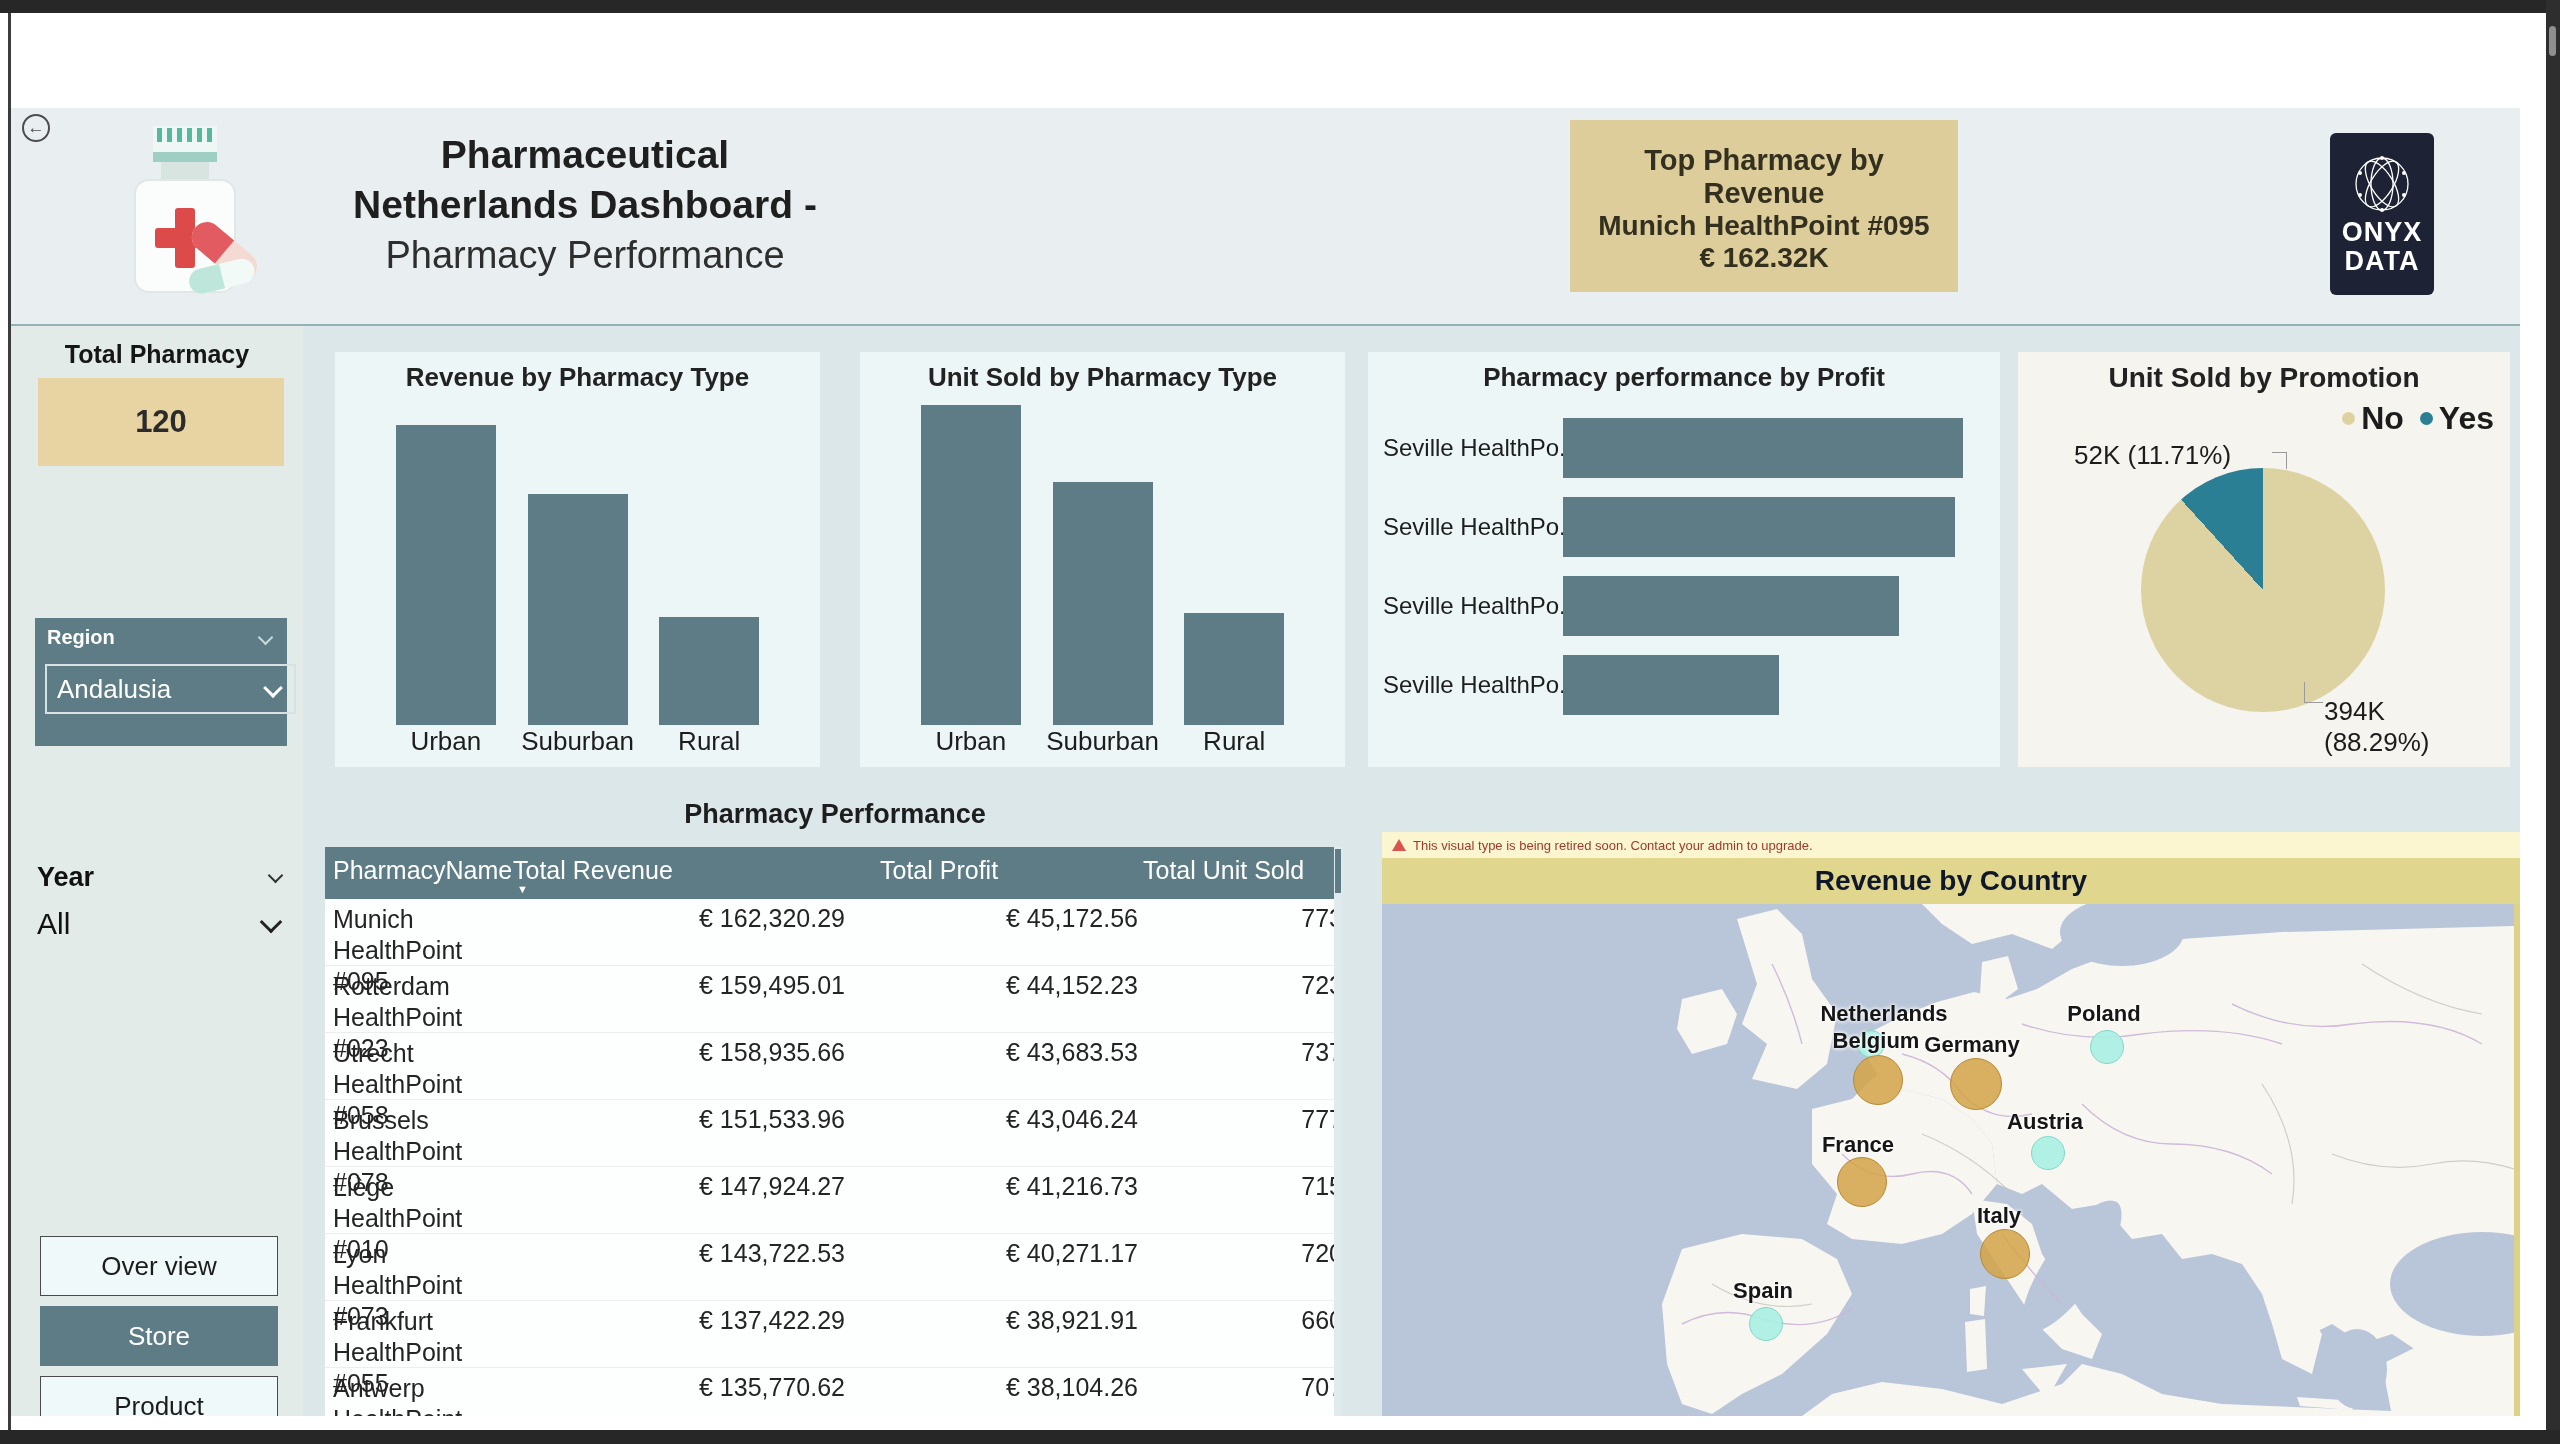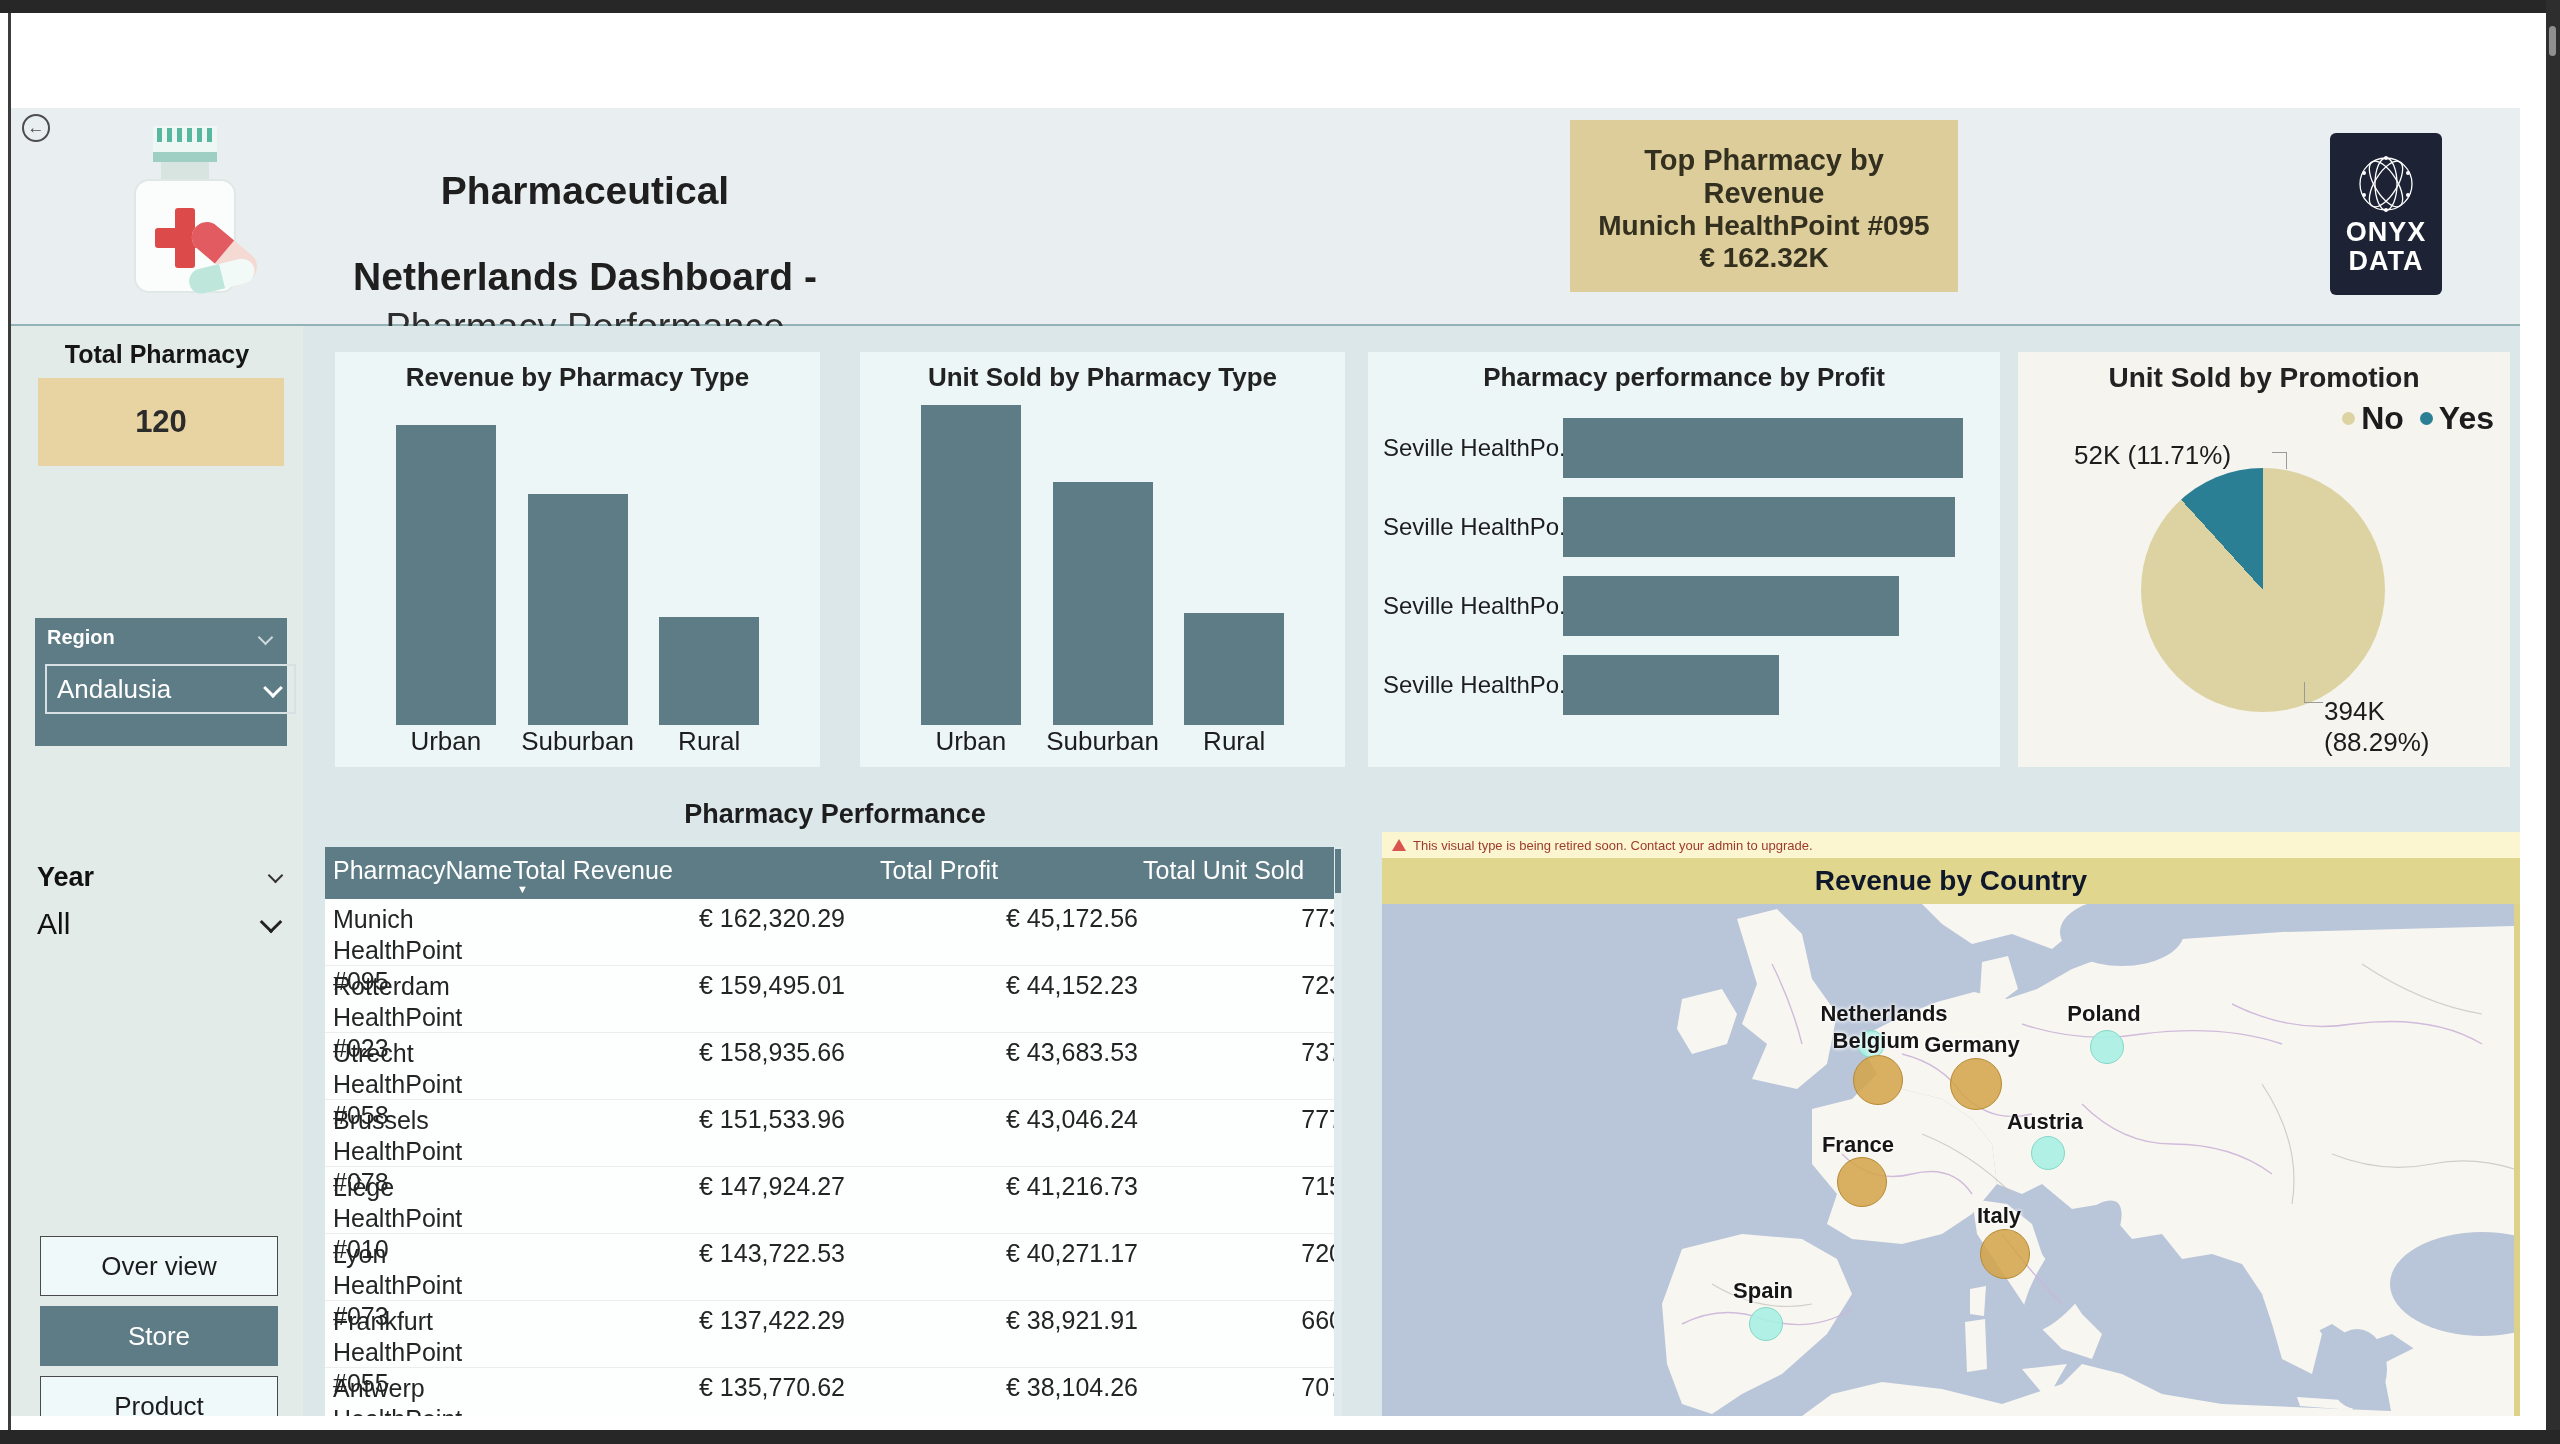"Pharmaceutical" .htitle .l1,.htitle .l2 { margin-top: 36px -> none }
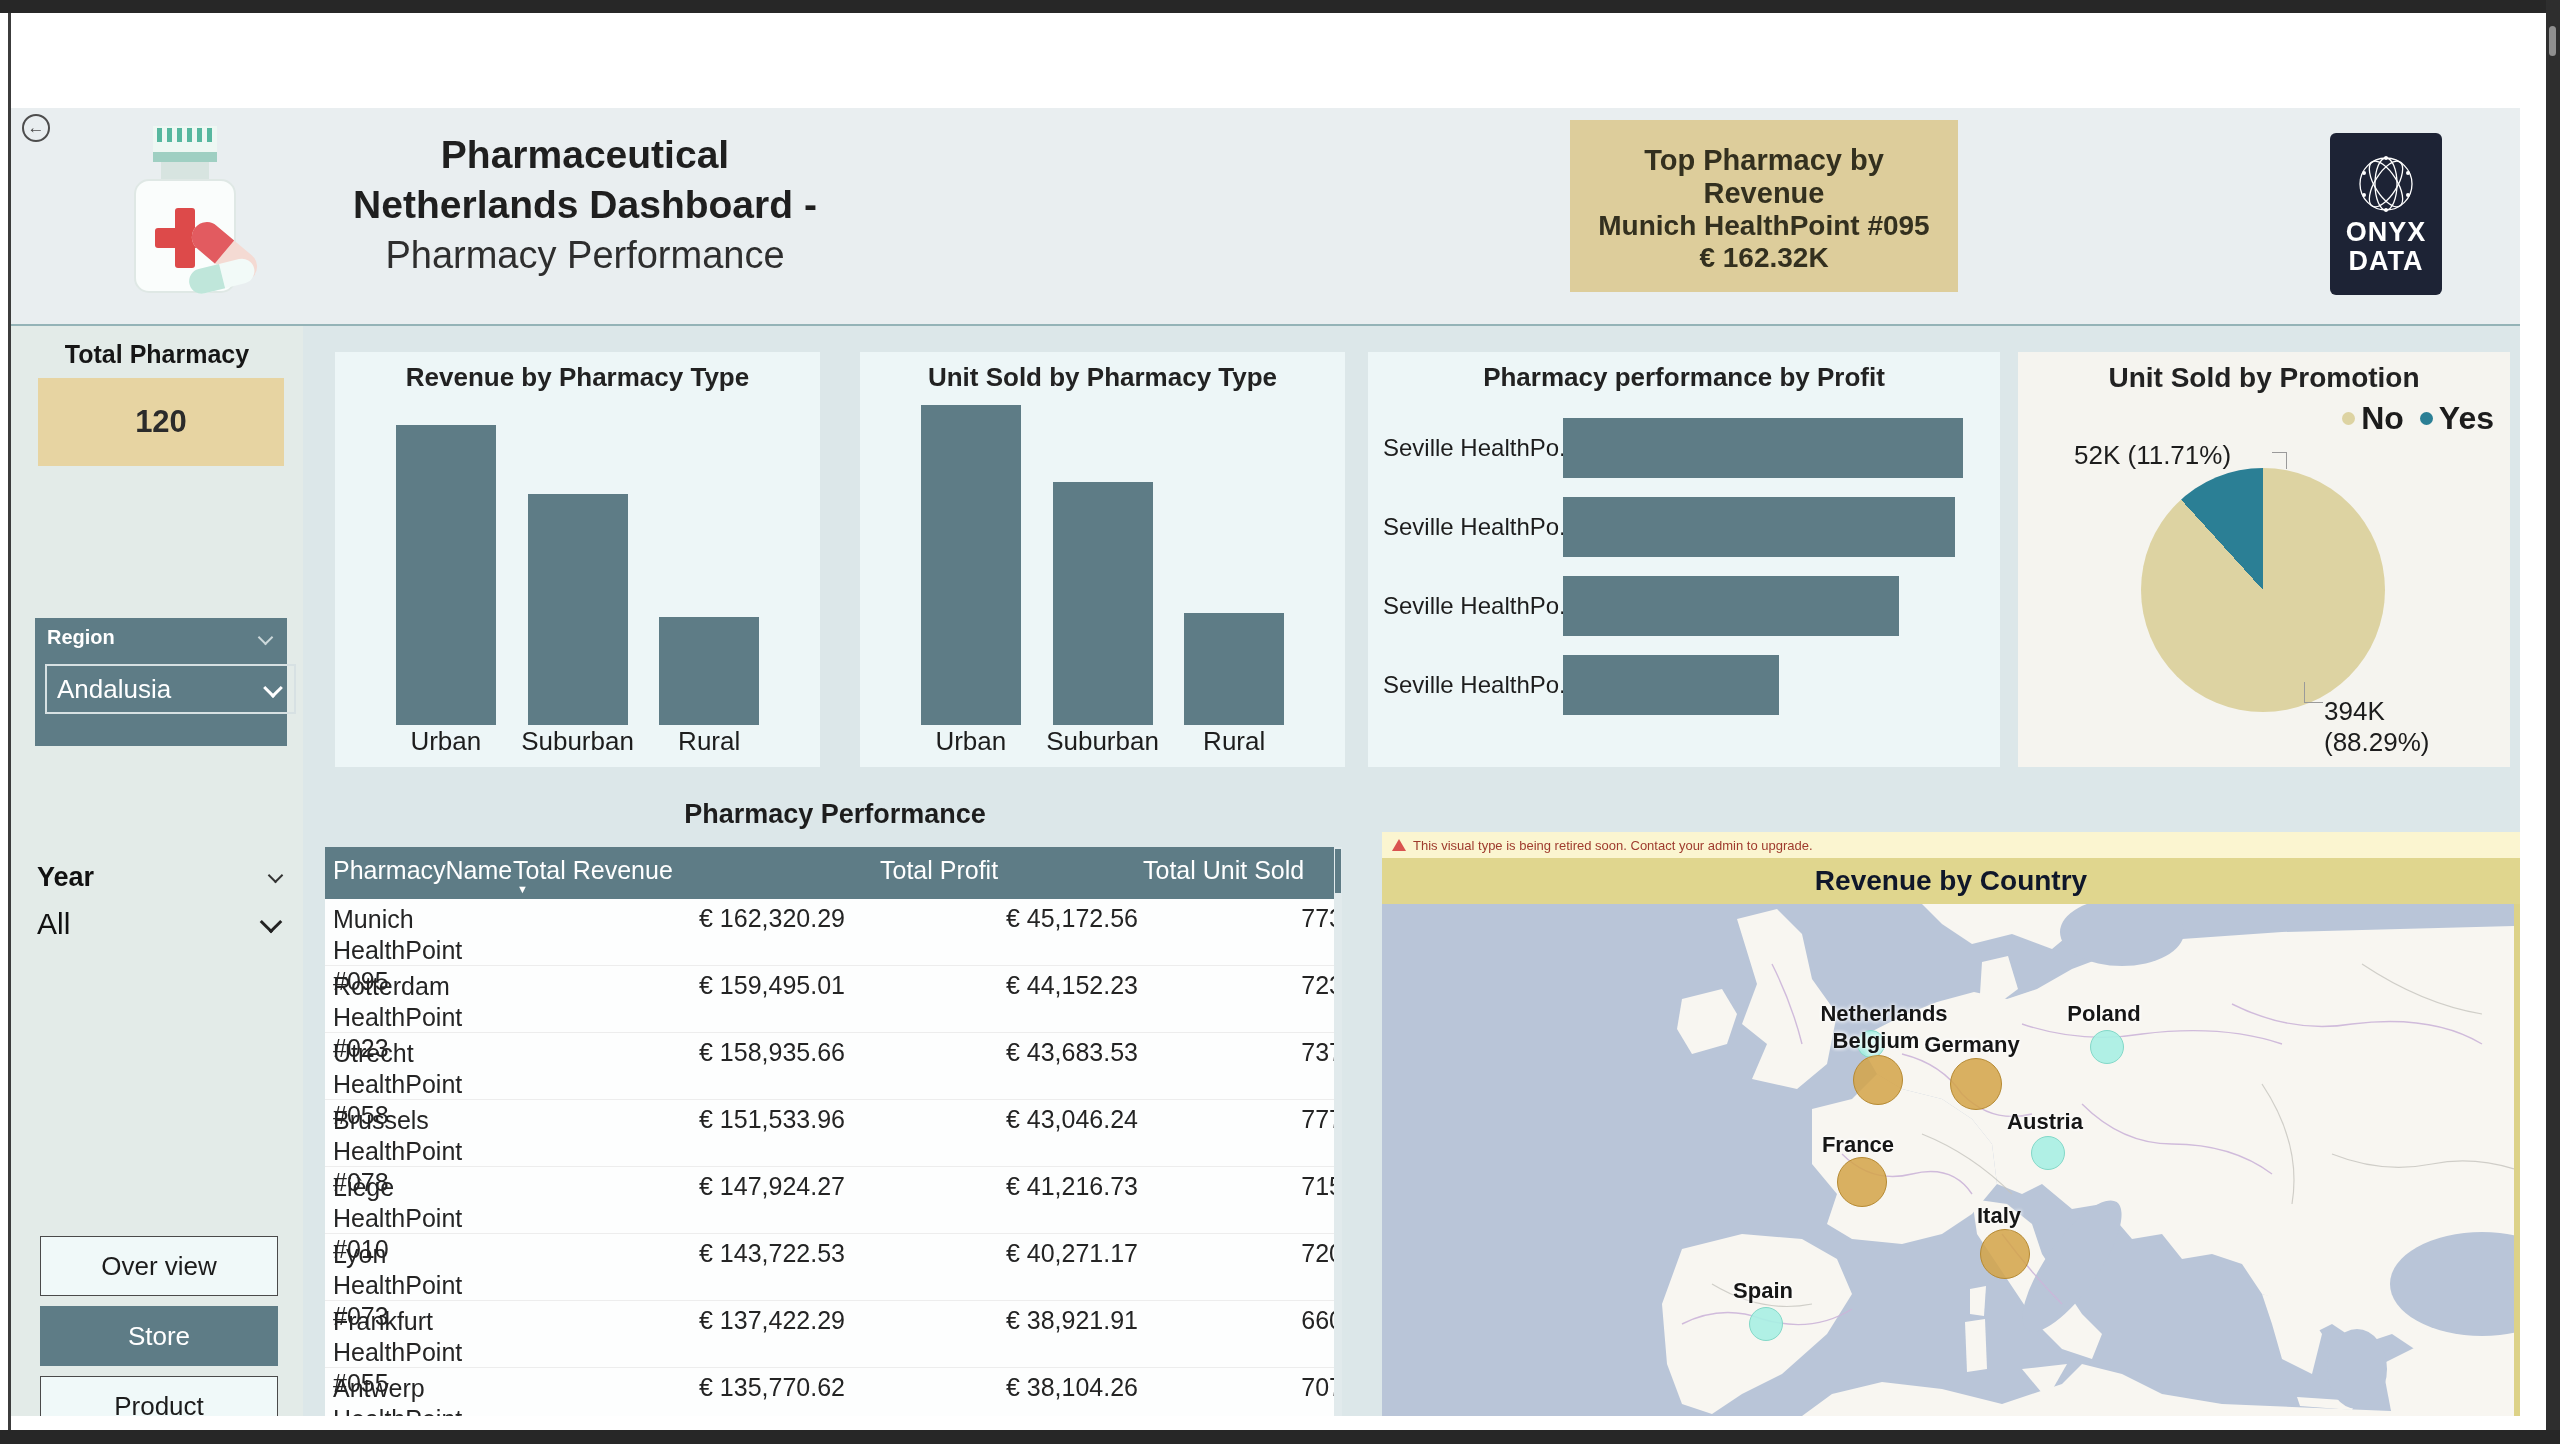"ONYX" .logo { width: 112px -> 104px }
